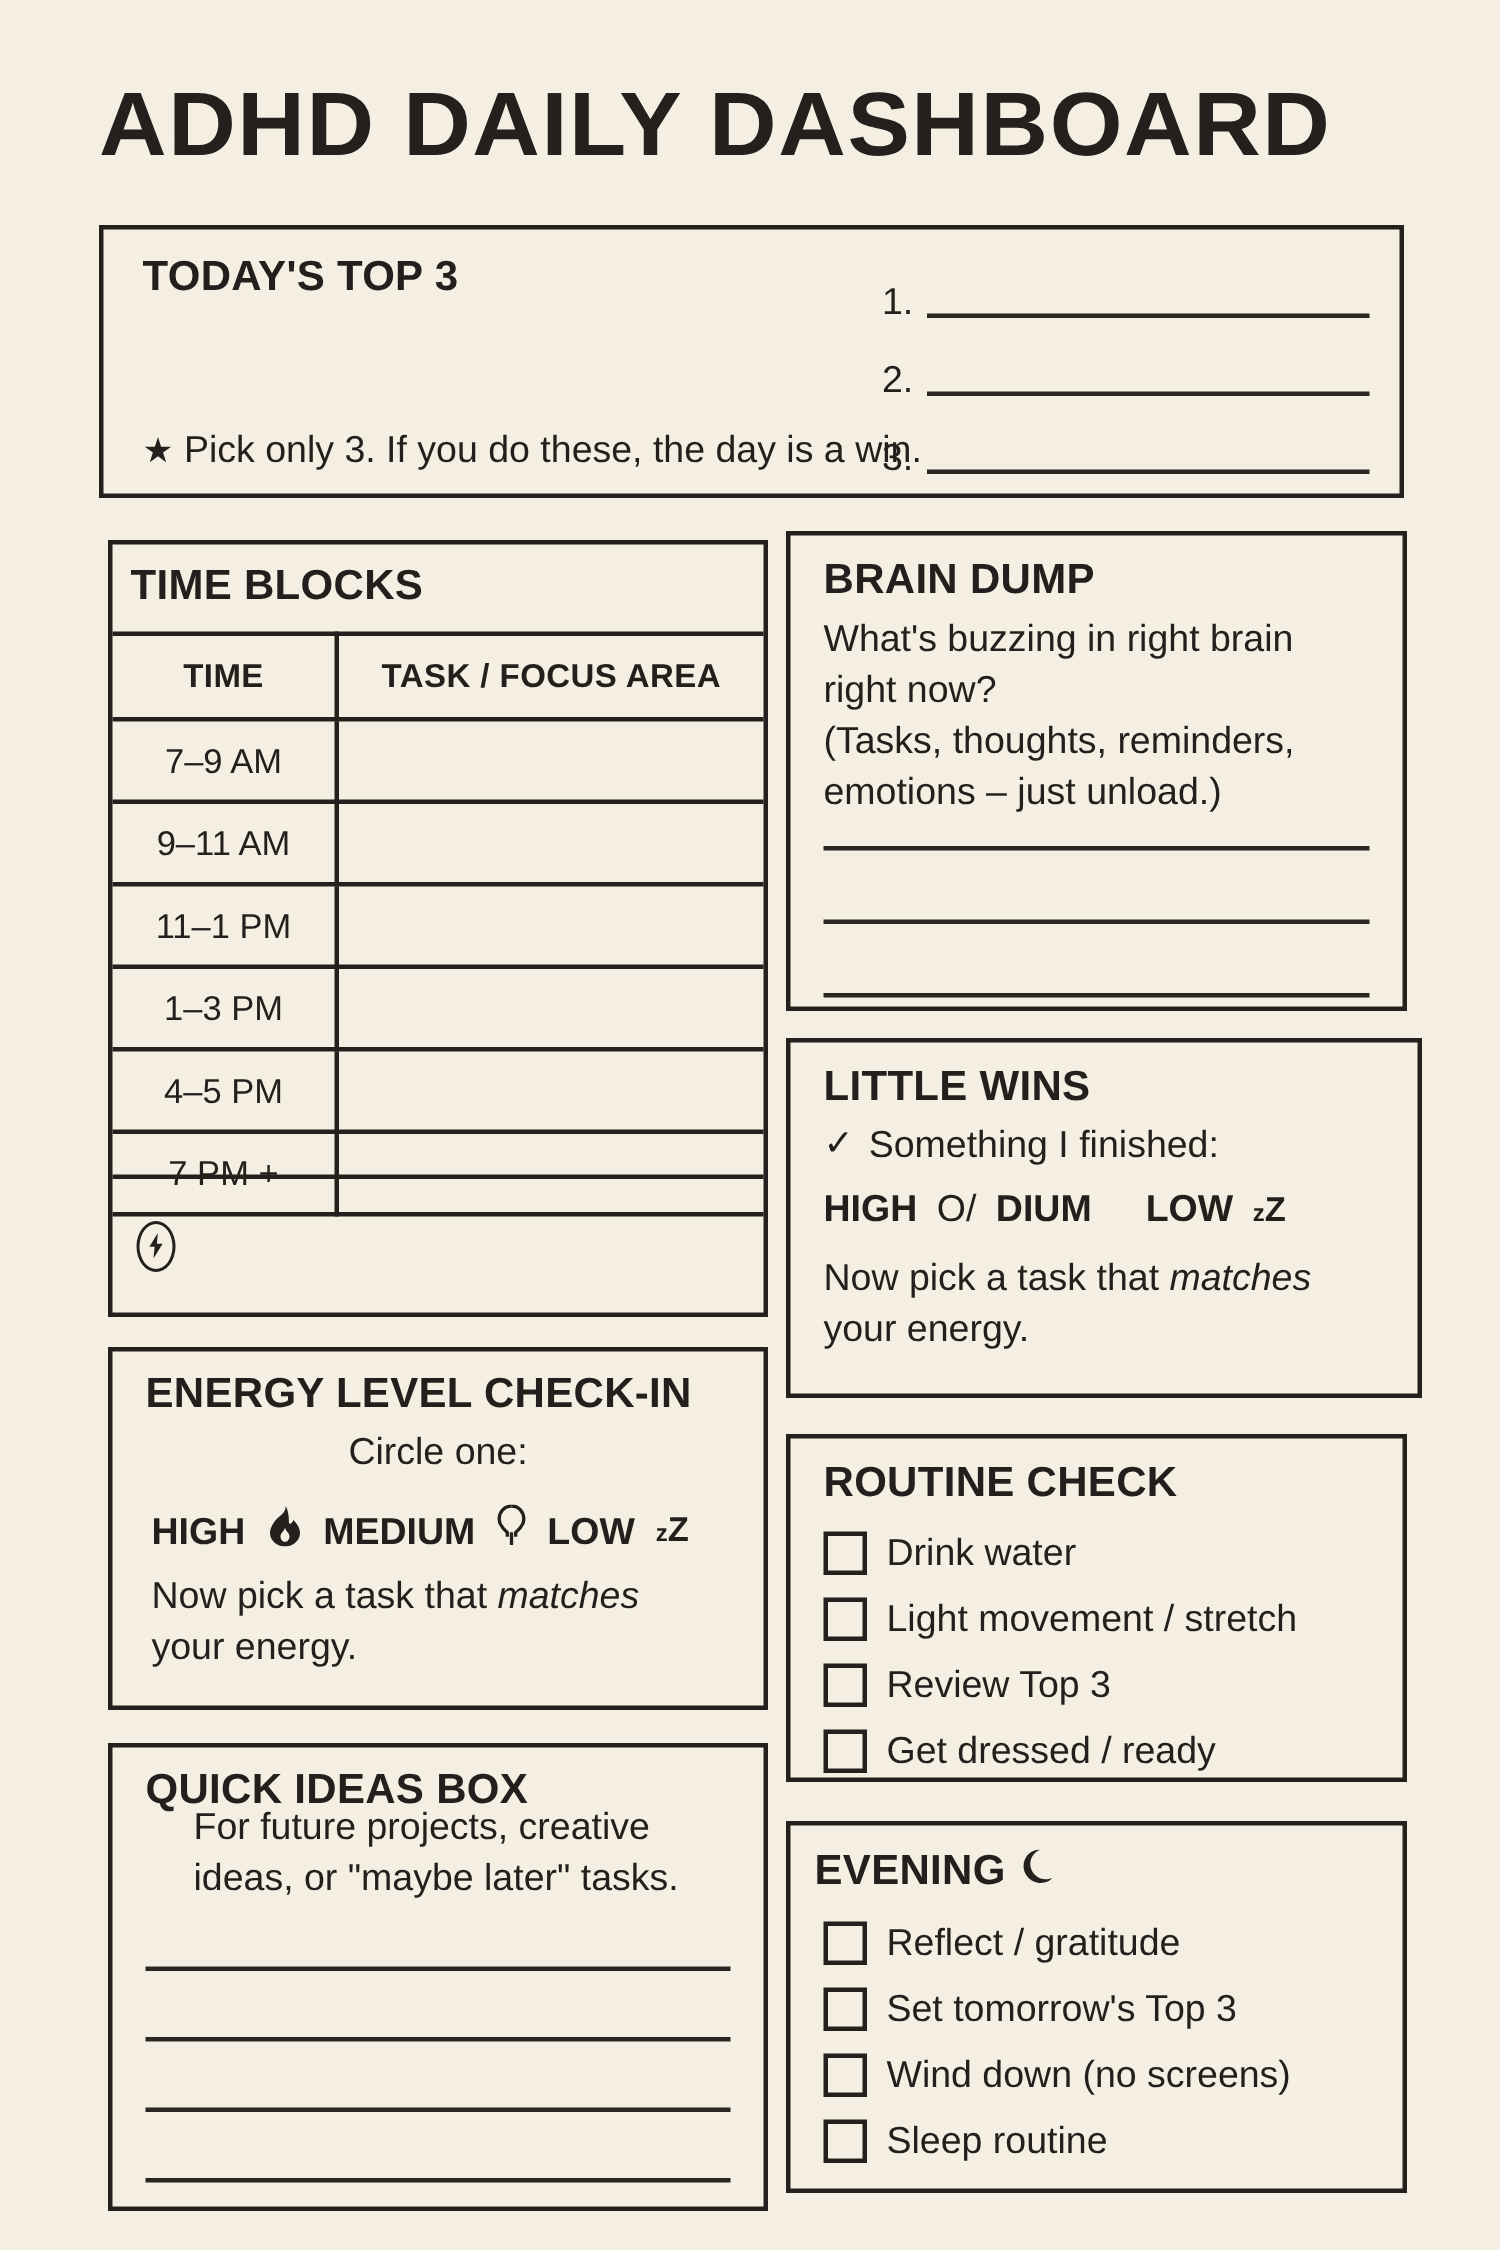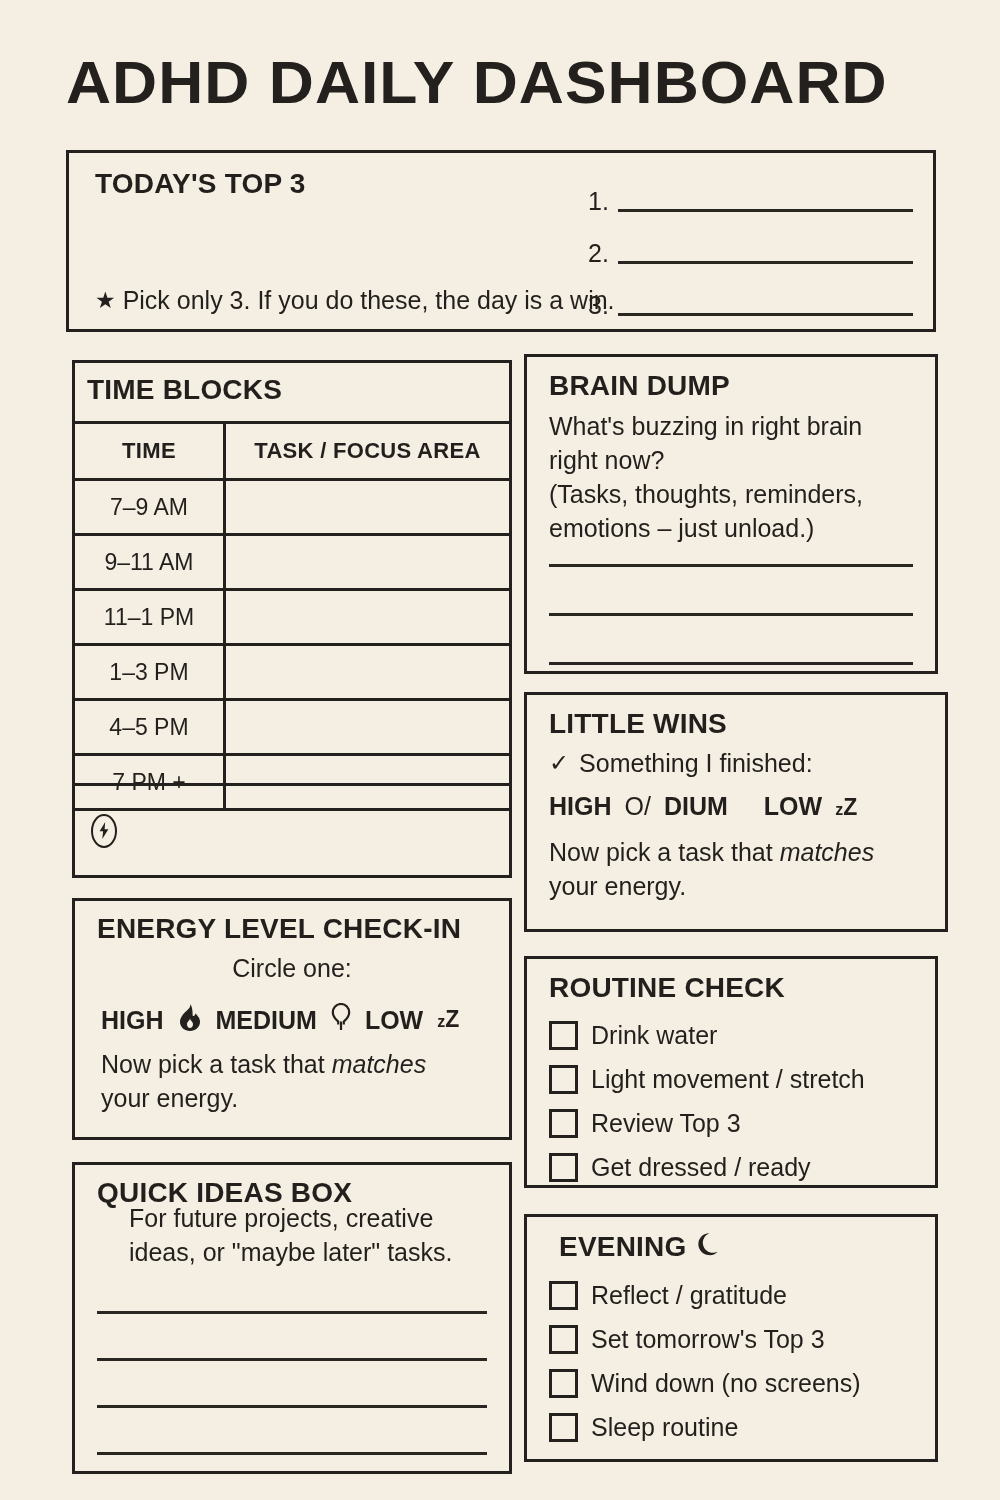"EVENING" #ev-title { left: 32px -> 16px }
